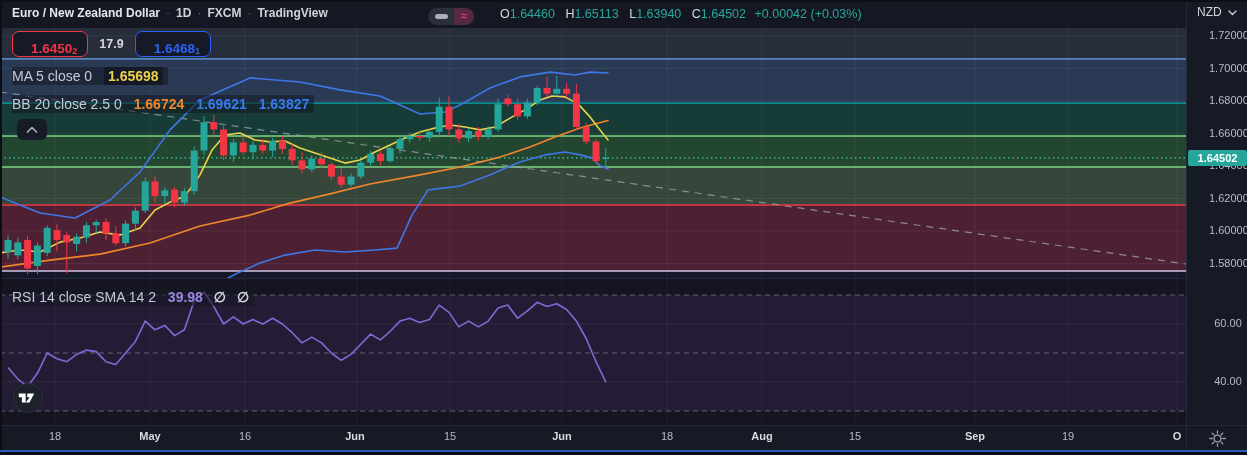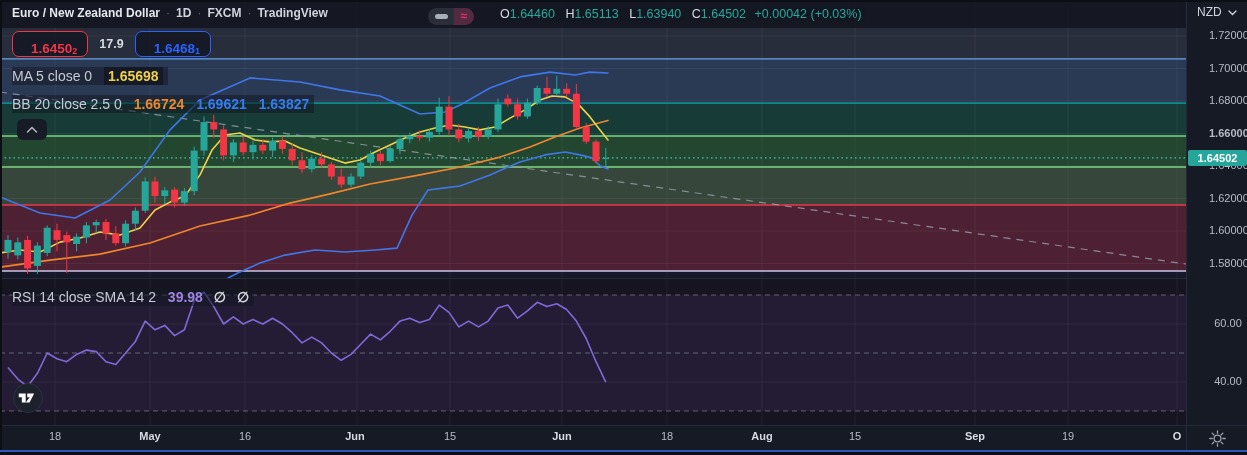"1.66000" div.pa-label { font-weight: bold -> none }
